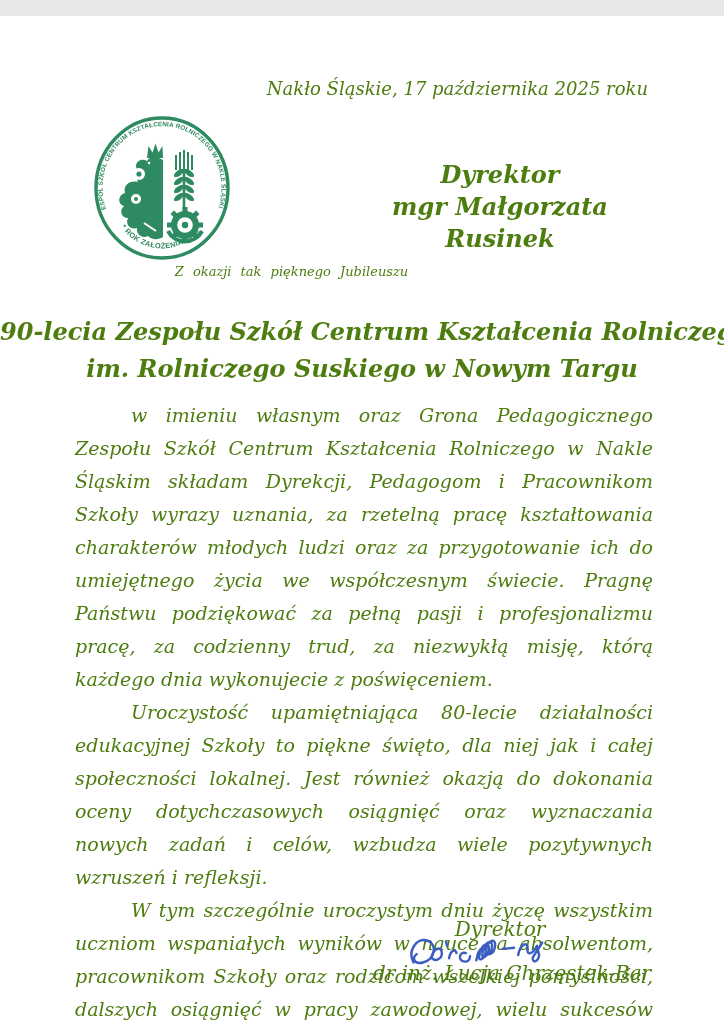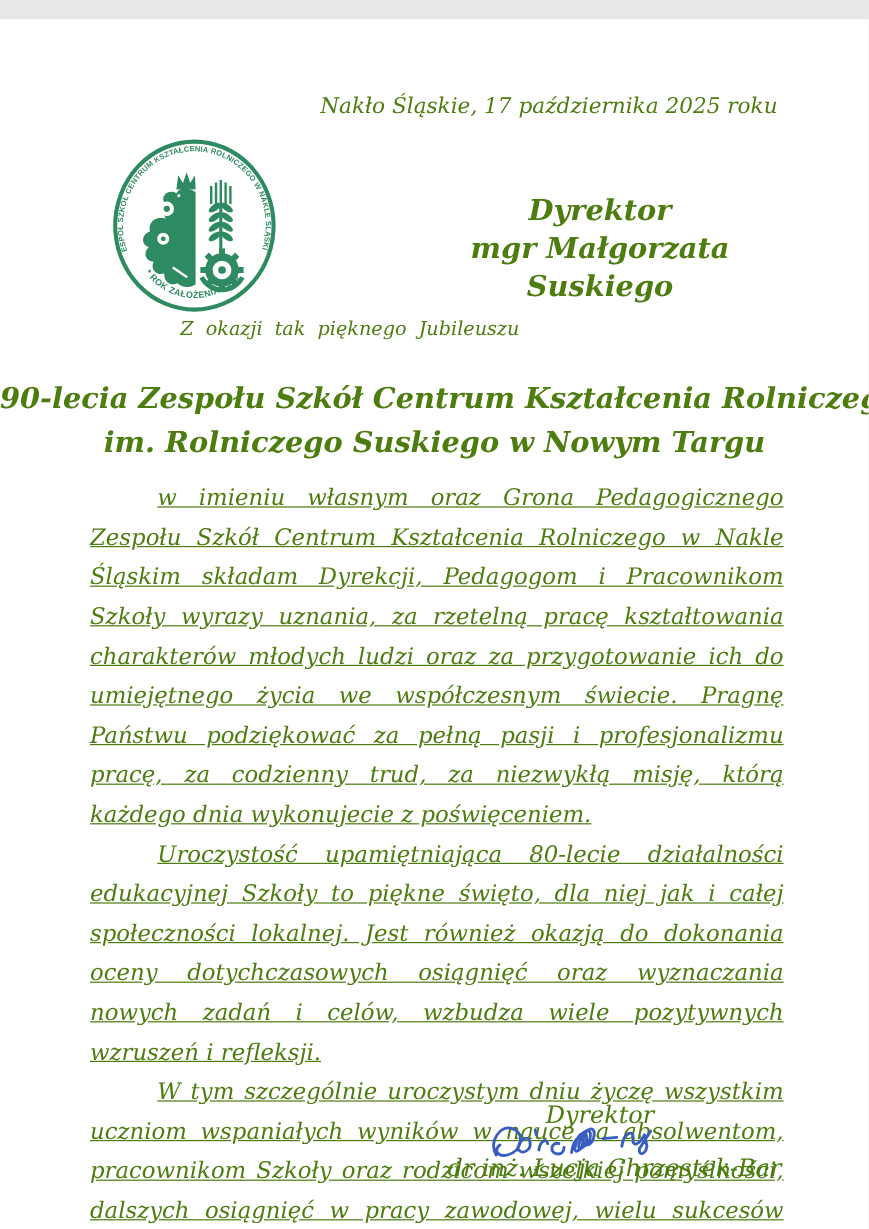"mgr Małgorzata Suskiego" div { text: Suskiego -> Rusinek }
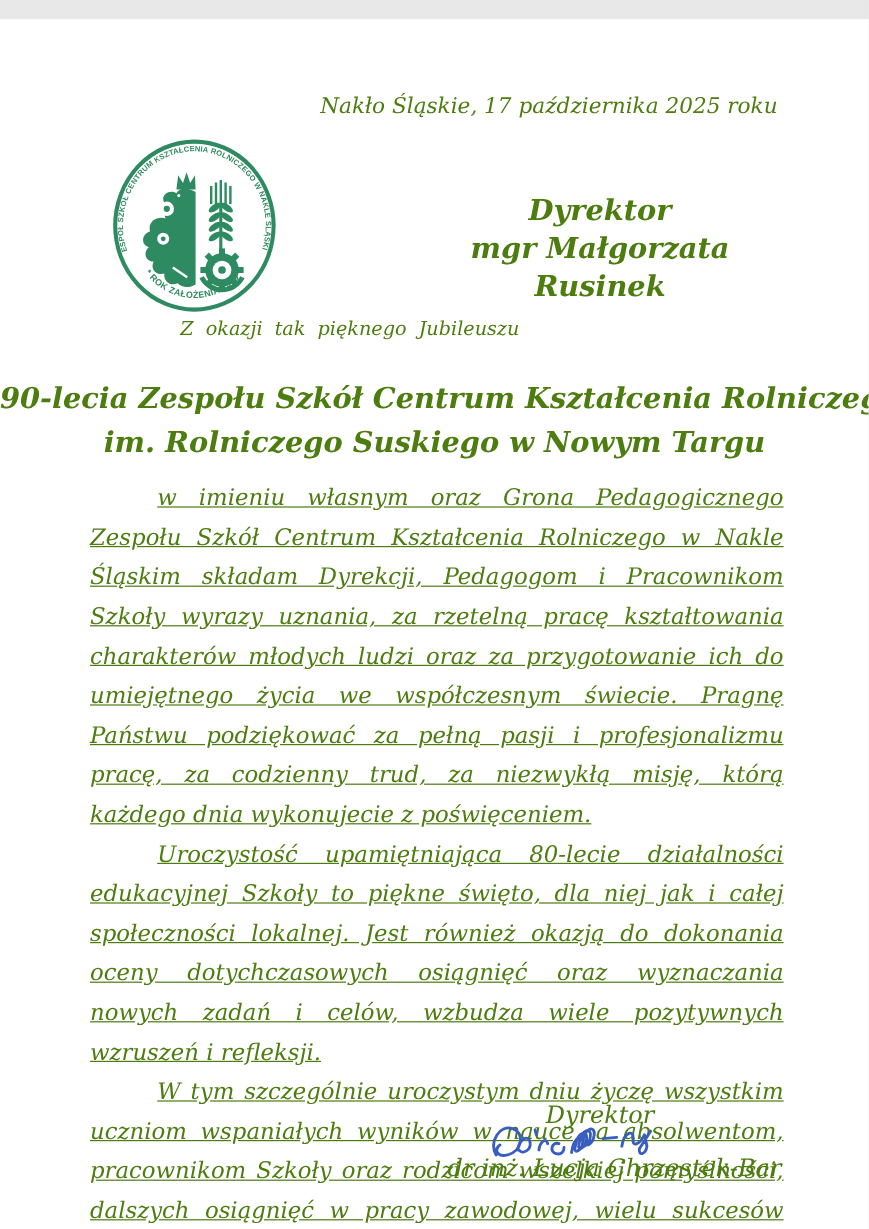"Z okazji tak pięknego Jubileuszu" .salutation { font-size: 16px -> 13px }
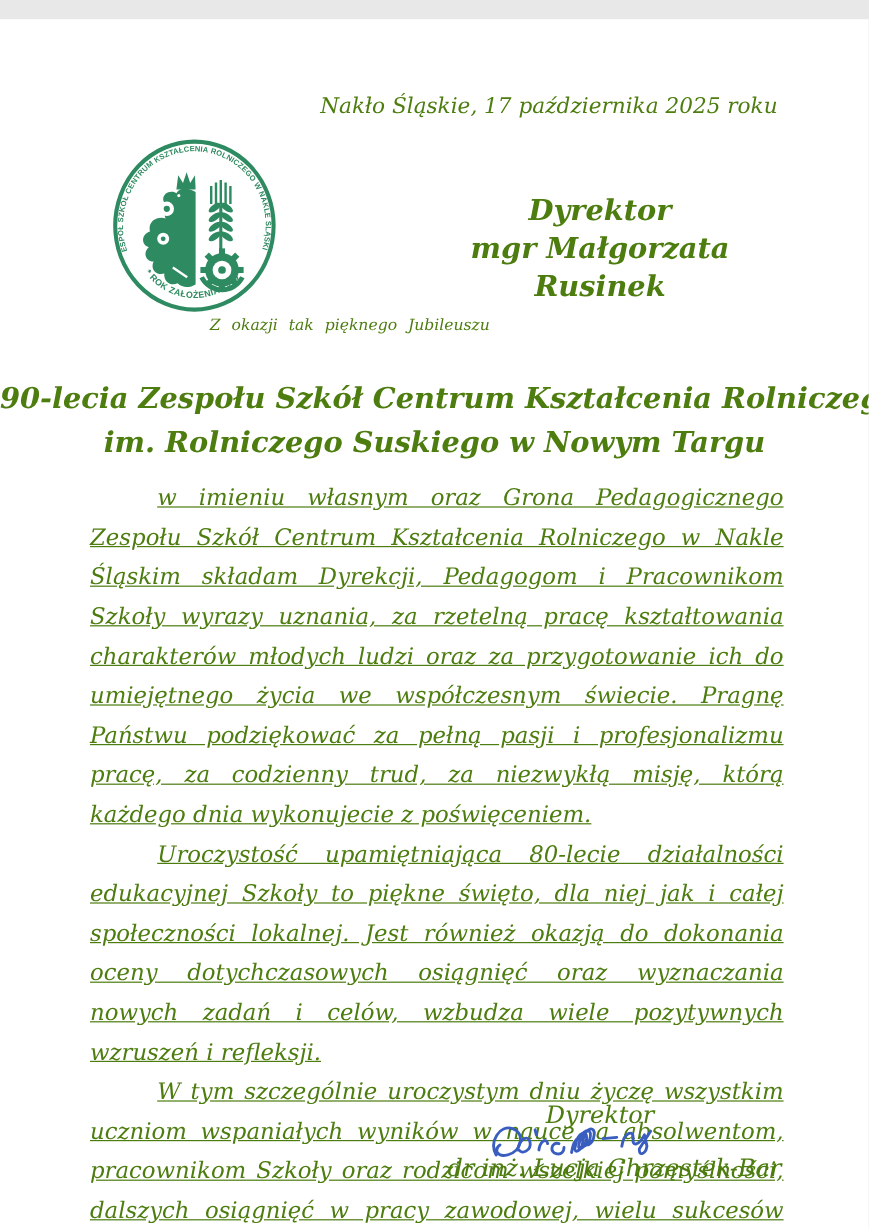"w imieniu własnym oraz Grona" .body-text p { text-decoration: underline -> none }
